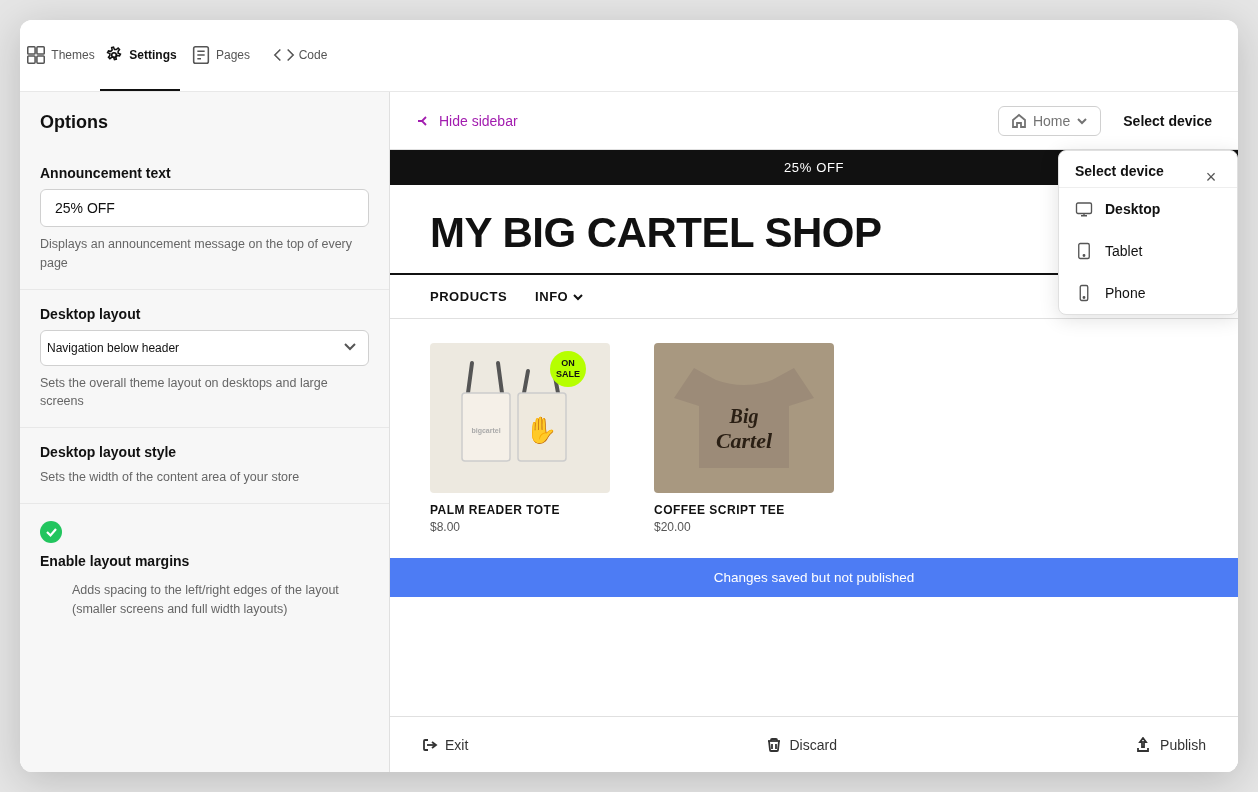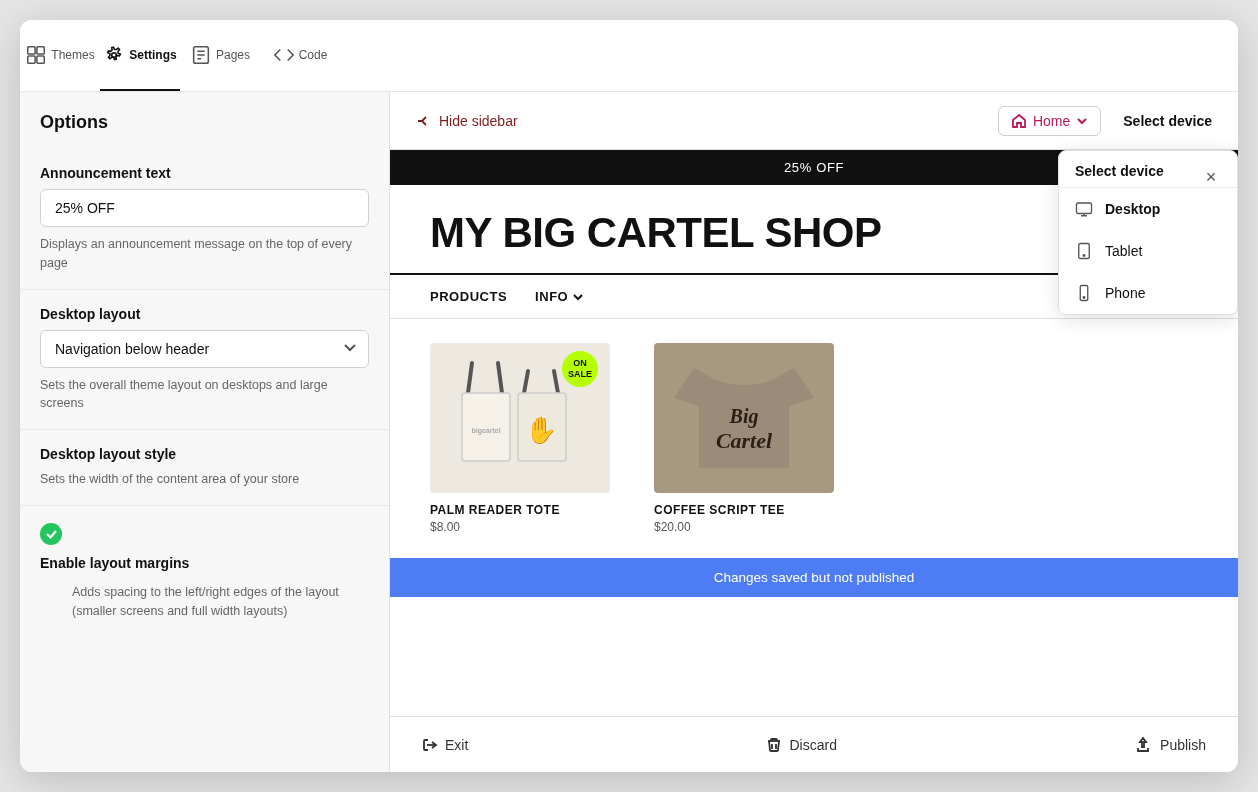"Hide sidebar" .hide-sidebar-btn { color: #7f1d1d -> #a21caf }
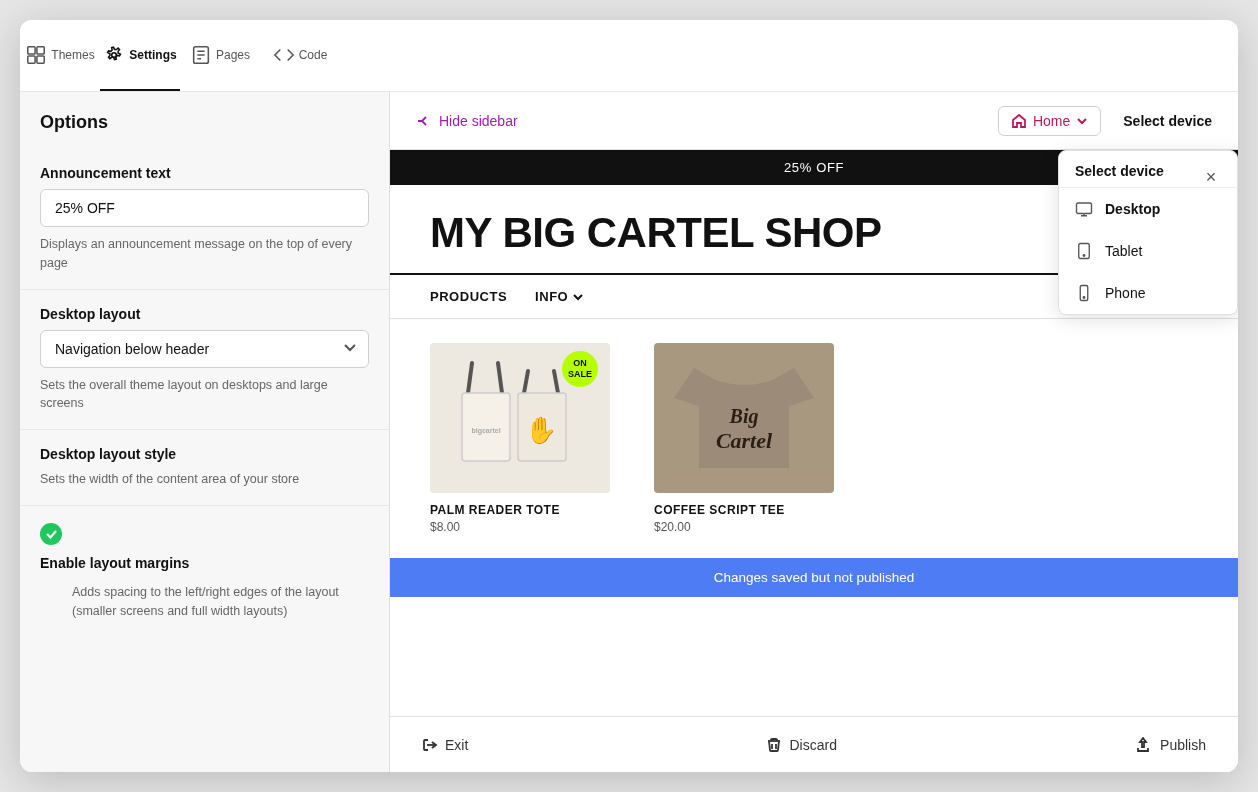"Home" .page-selector { color: #be185d -> #737373 }
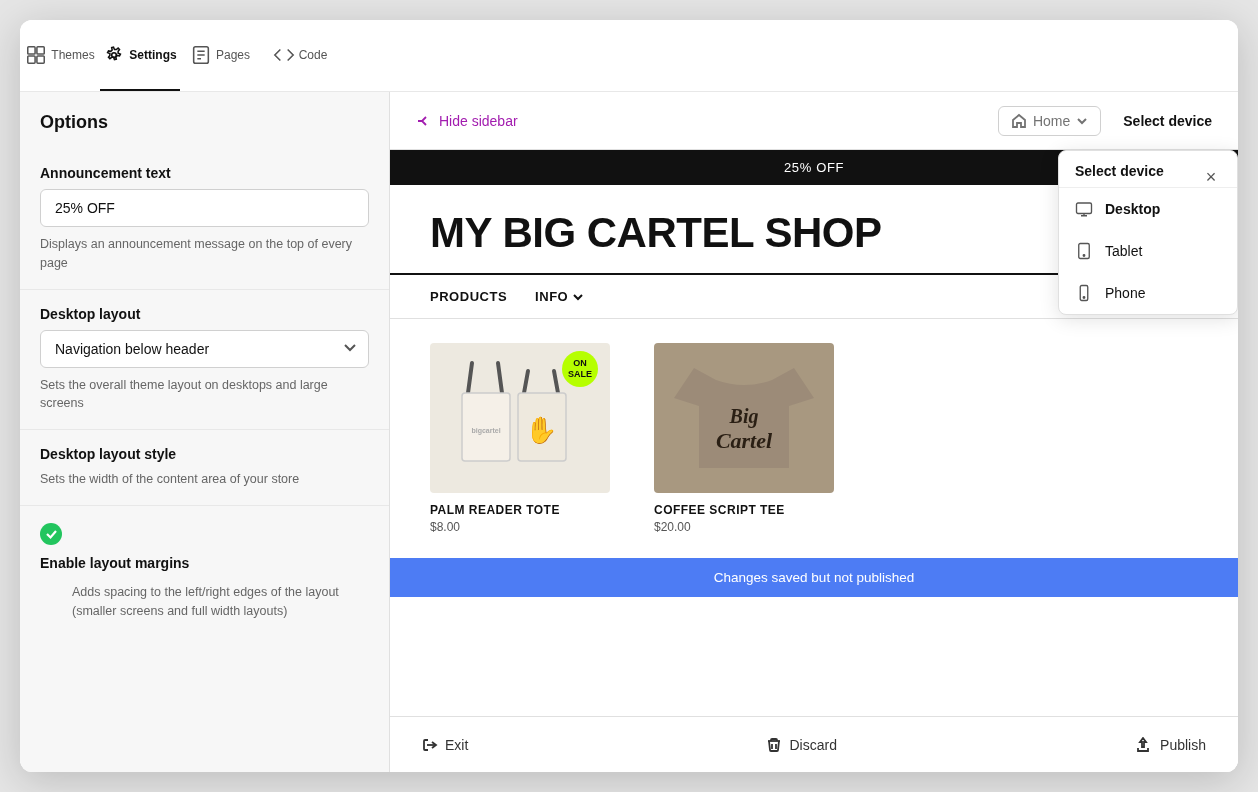"Navigation below header" .option-select { font-size: 14px -> 12px; padding: 10px 40px 10px 14px -> 10px 40px 10px 6px }
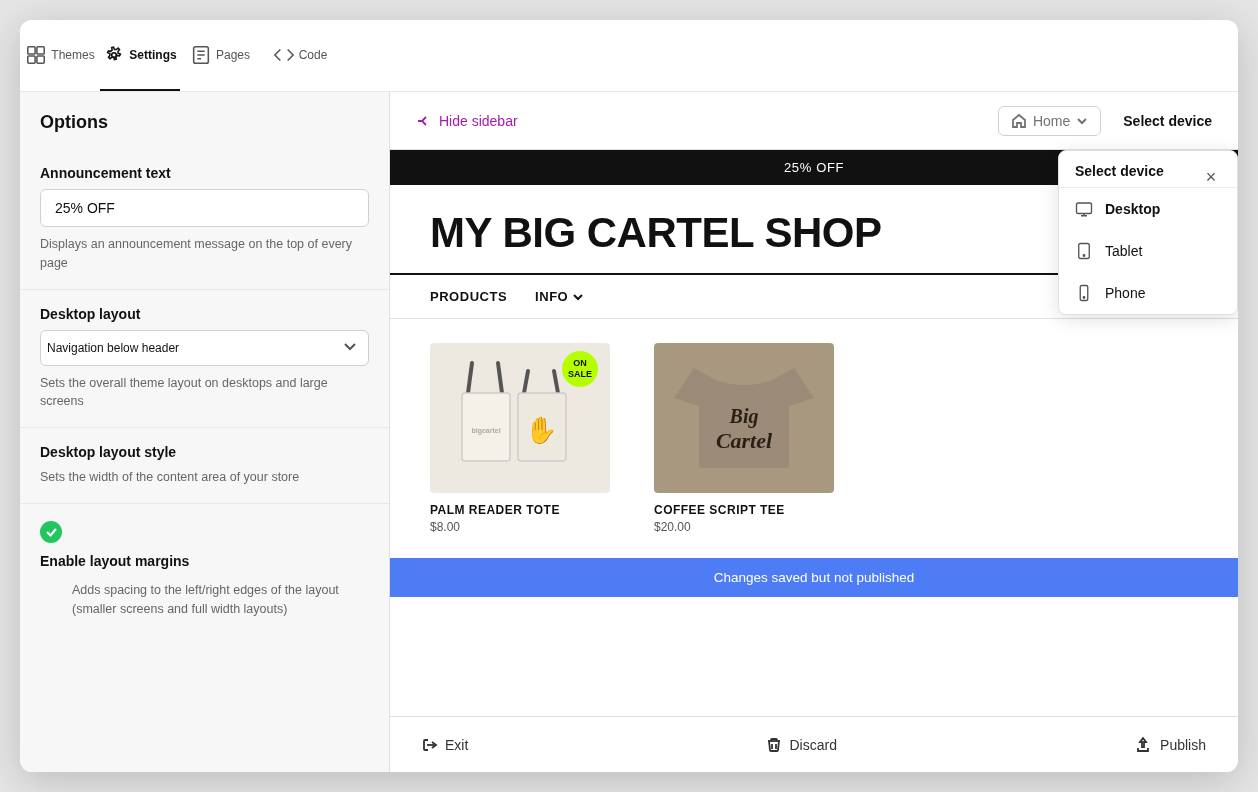"ON" .on-sale-badge { right: 12px -> 24px }
